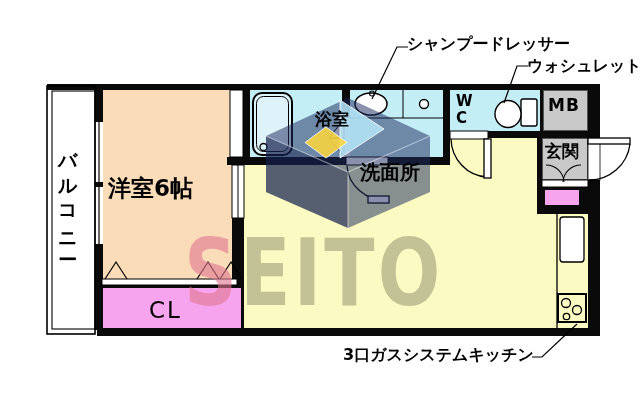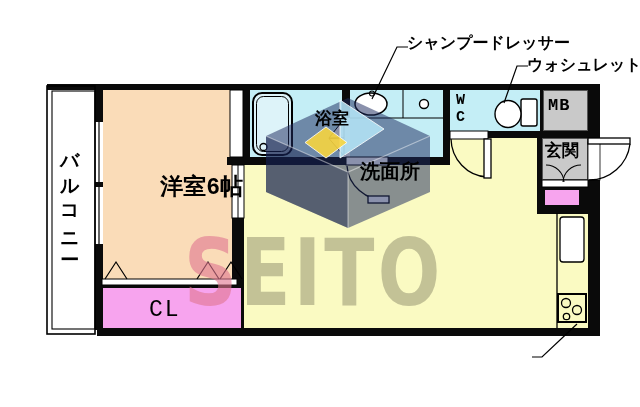"シャンプードレッサー" .lbl { font-family: Liberation Mono, monospace -> none }
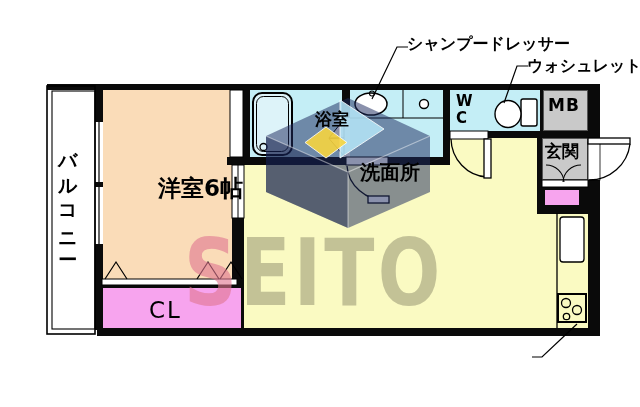"洋室6帖" div.lbl { text-align: right -> left }
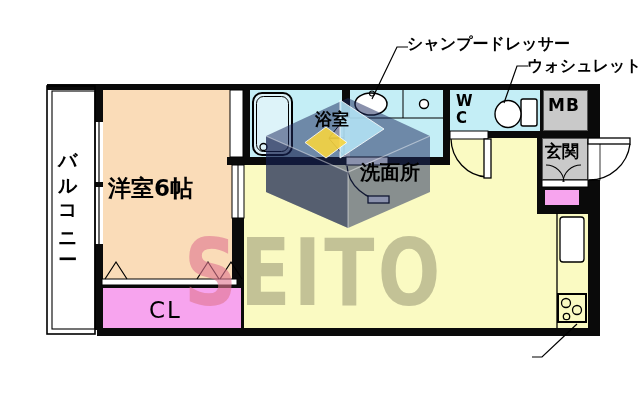"3口ガスシステムキッチン" div.lbl { html: none -> <div>3口ガスシステムキッチン</div> }
